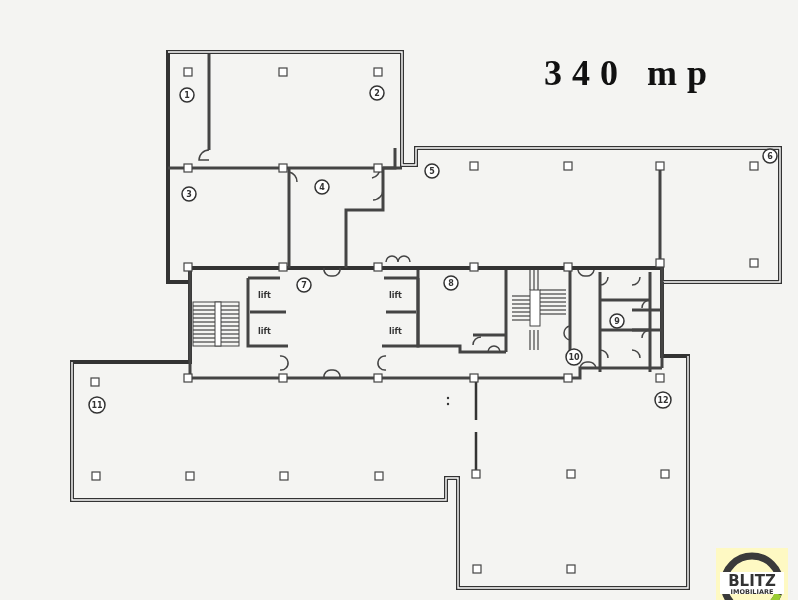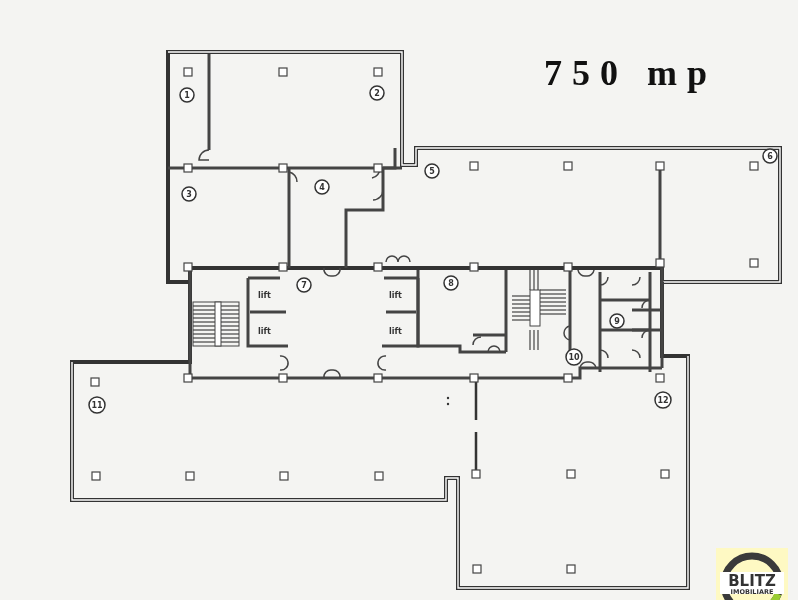"750 mp" div.area-title { text: 750 -> 340 }
